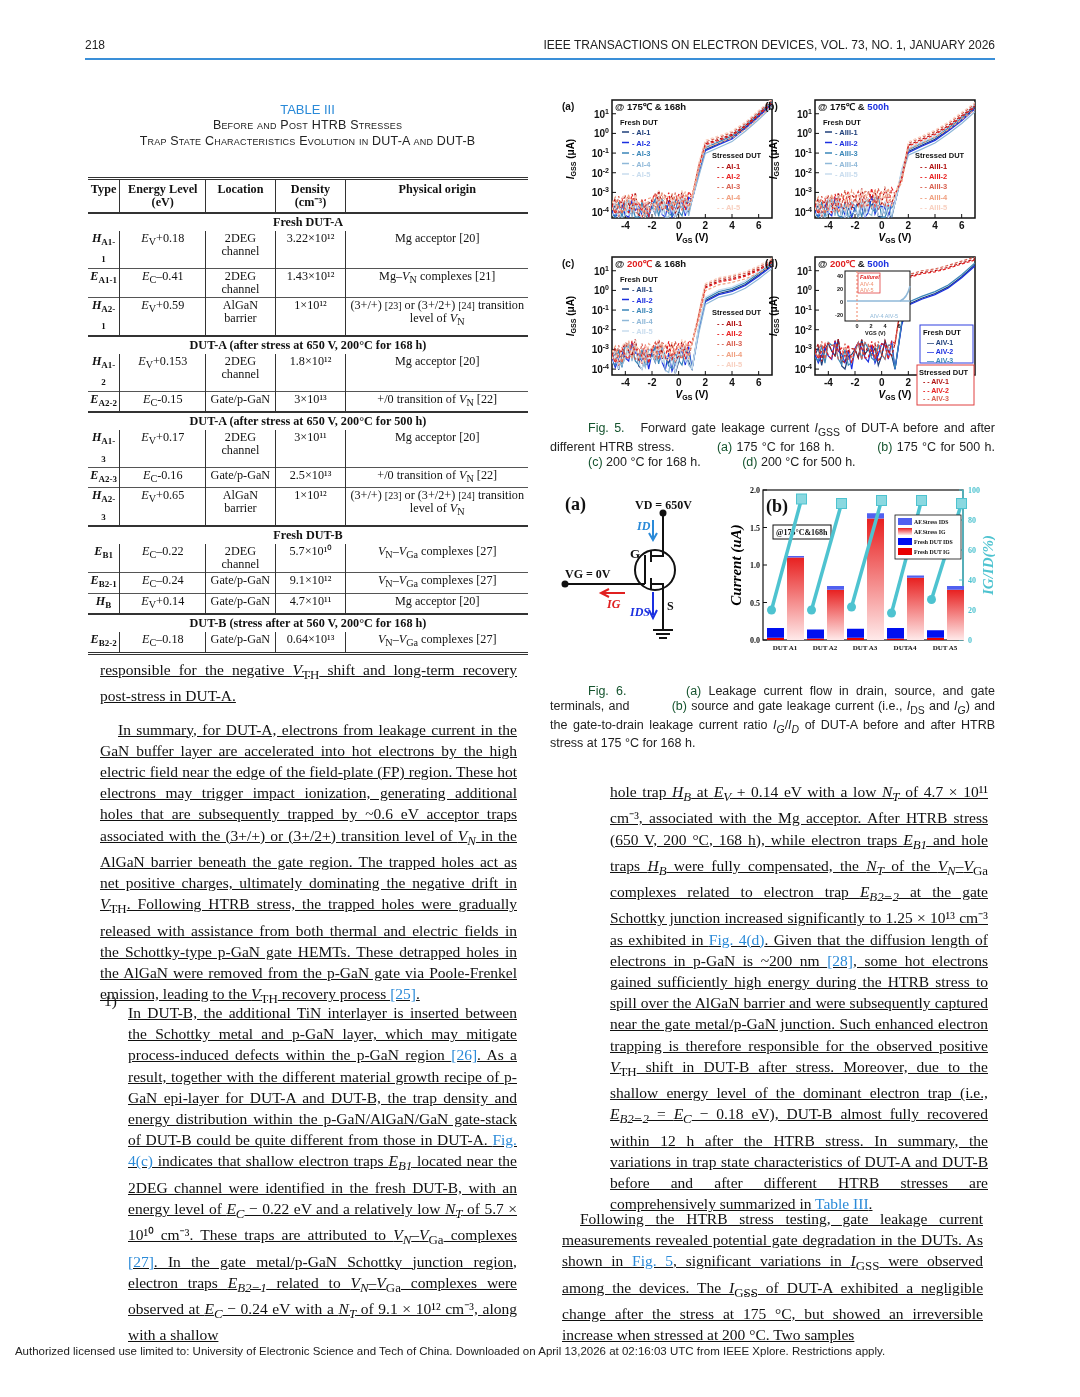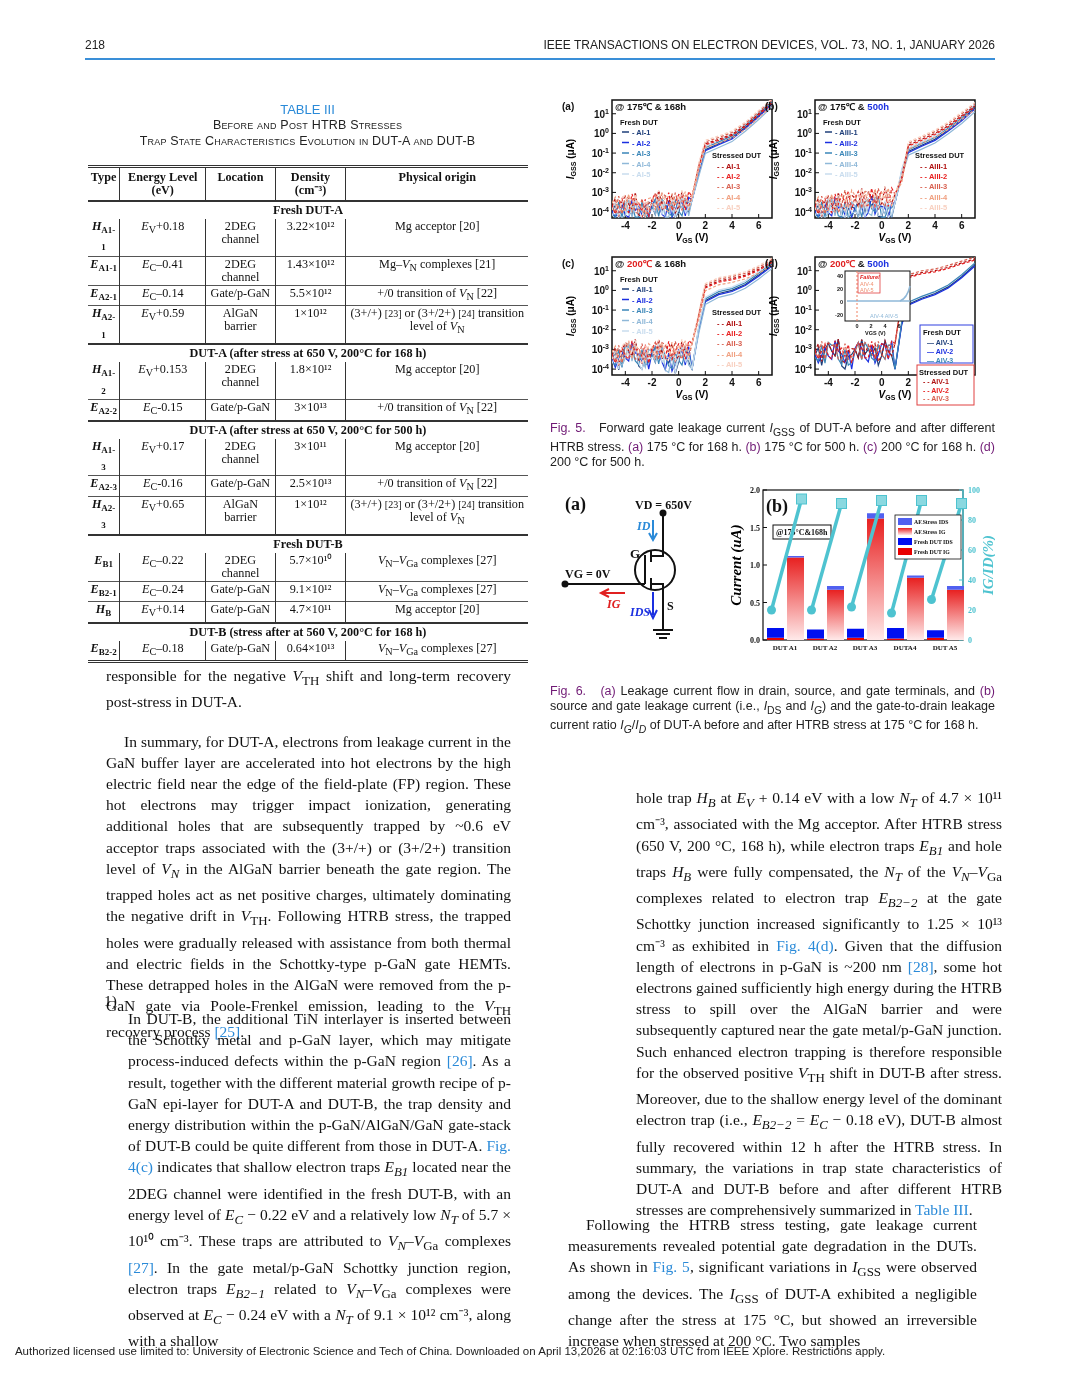"Type" table.trap { top: 165px -> 177px }
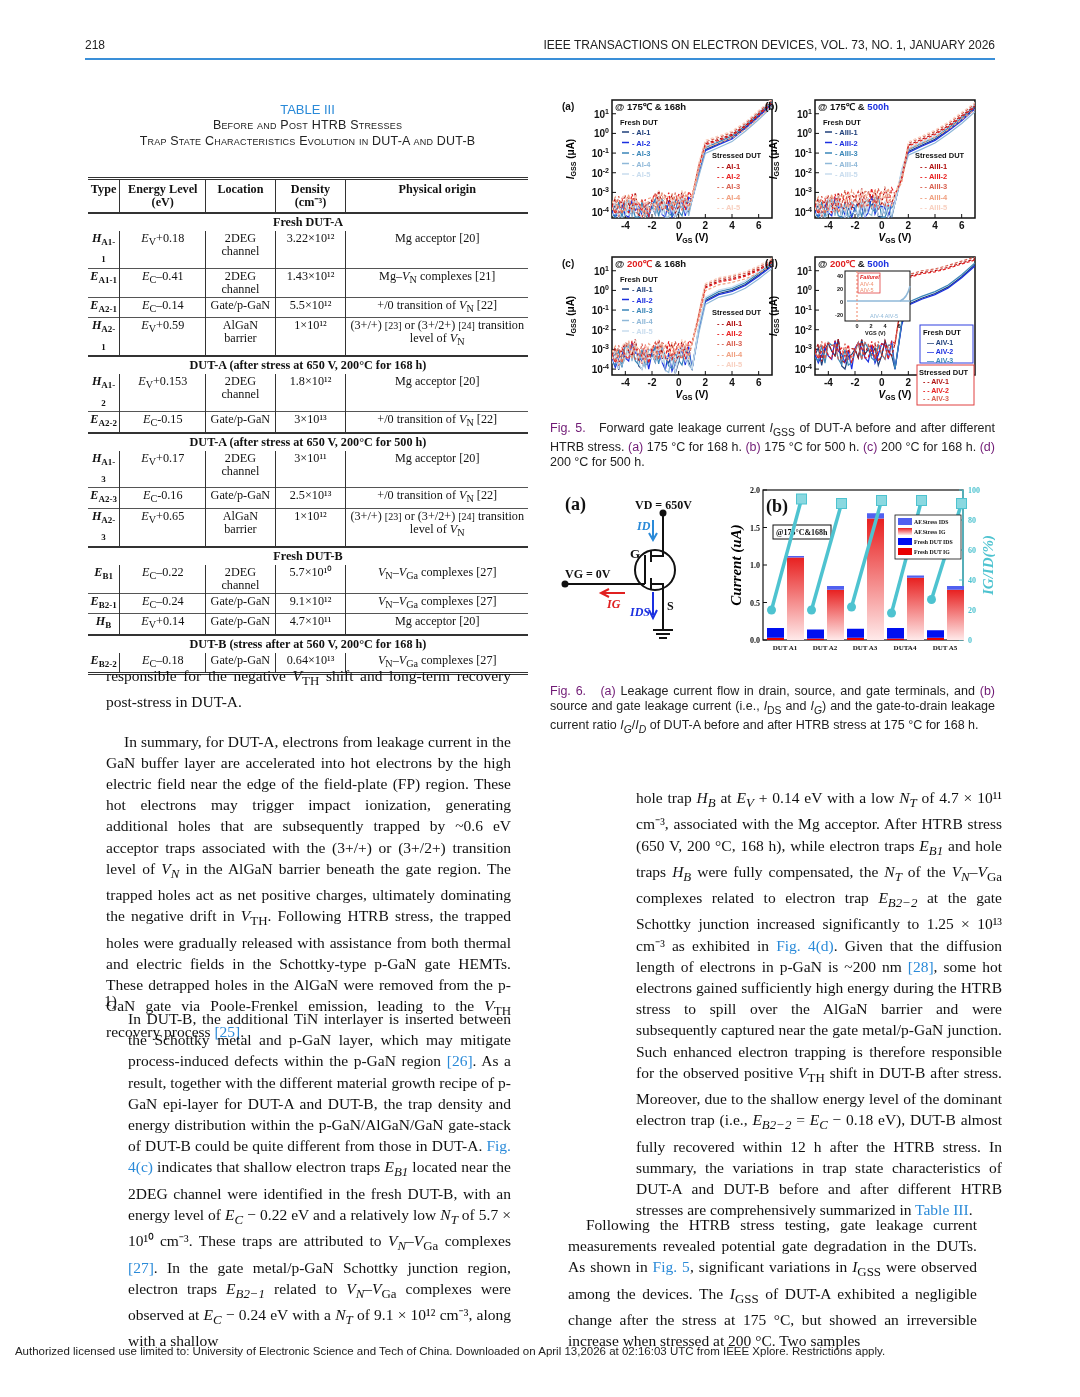"EA2-1" tr.row { html: <tr> <td><span>E<sub>A2-1</sub></span></td> <td><i>E</i><sub>C</sub>–0.14</td> <td>Gate/p-GaN</td> <td>5.5×10¹²</td> <td>+/0 transition of <i>V</i><sub>N</sub> [22]</td> </tr> -> none }
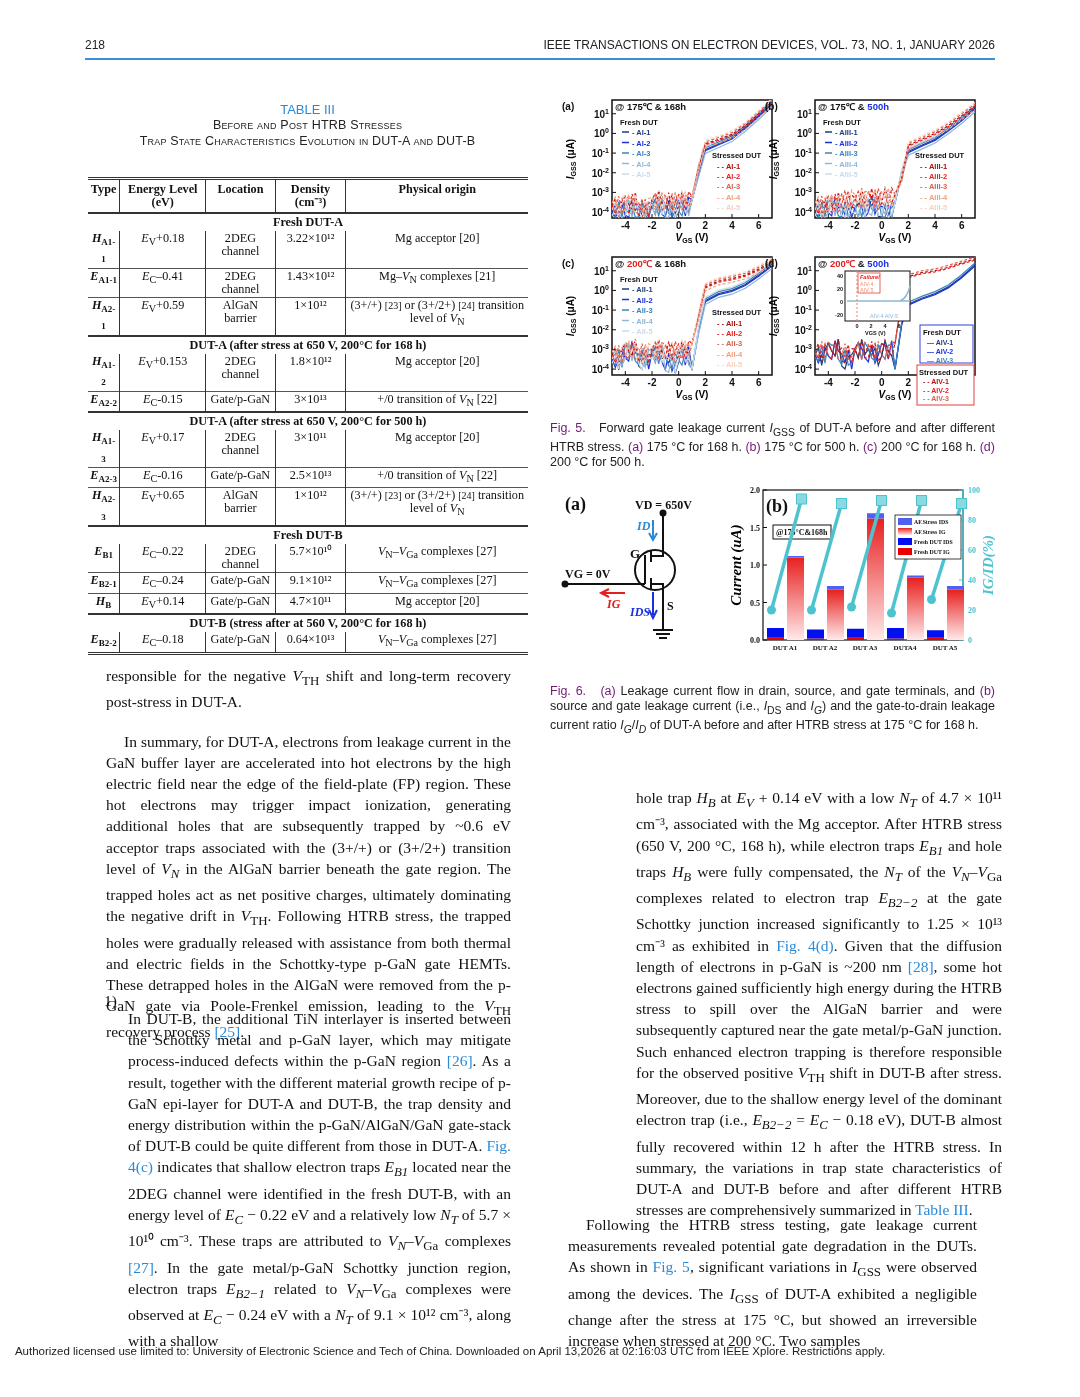"Fig. 5." .fcap .link { color: #701a75 -> #14532d; margin-left: none -> 38px }
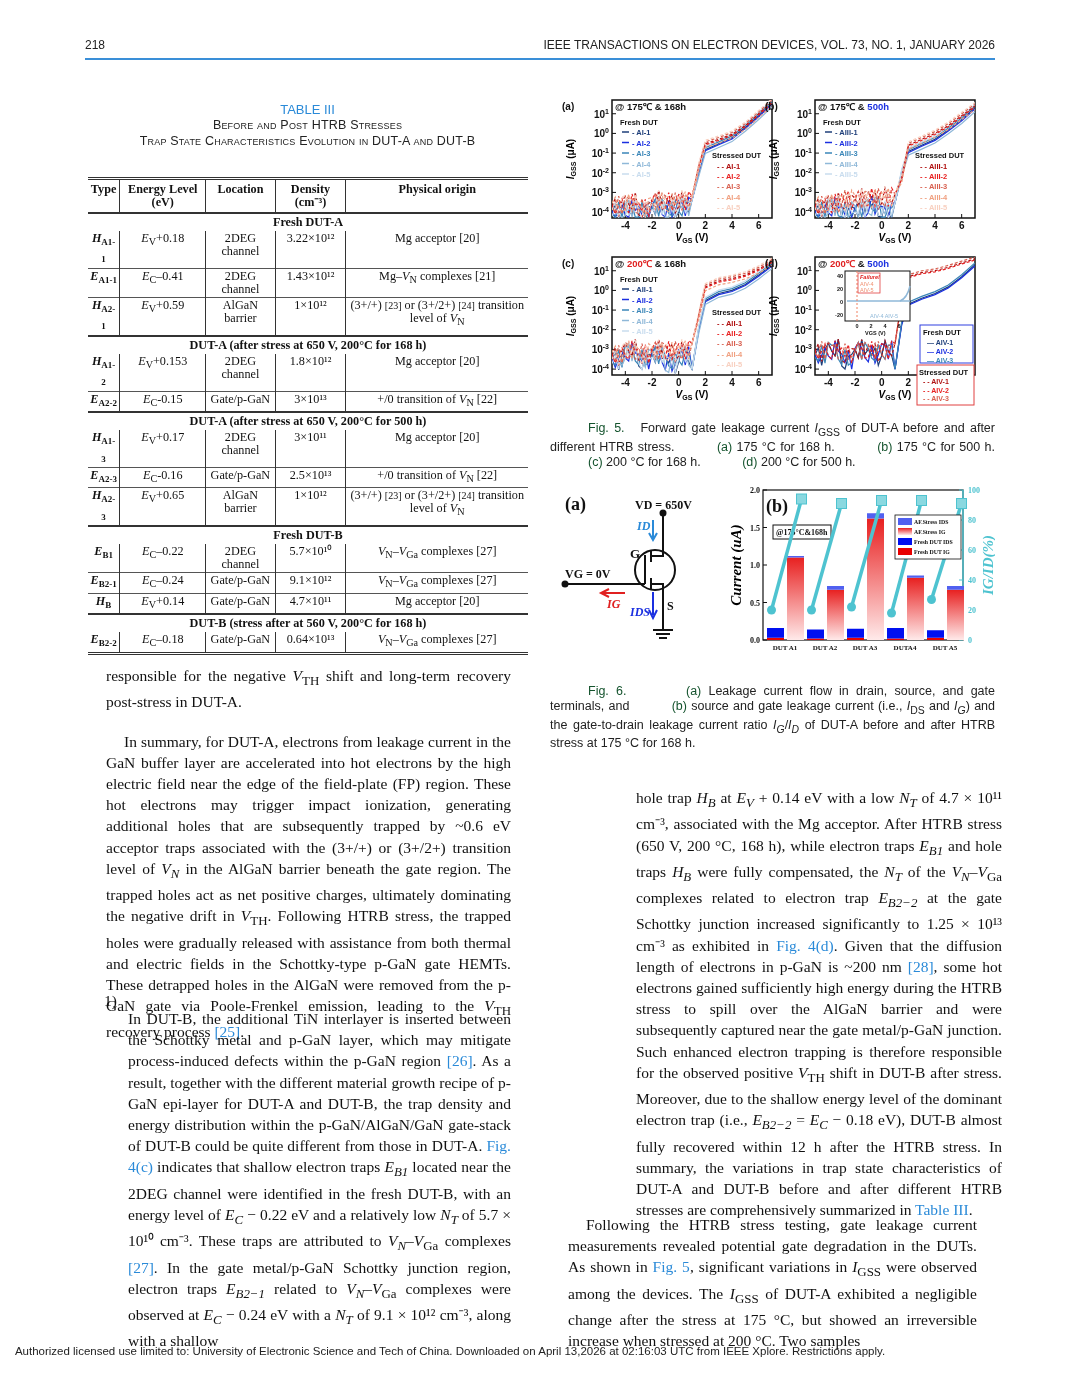"responsible for the negative VTH" .body p { margin: 18px -> 12px; text-decoration: none -> underline }
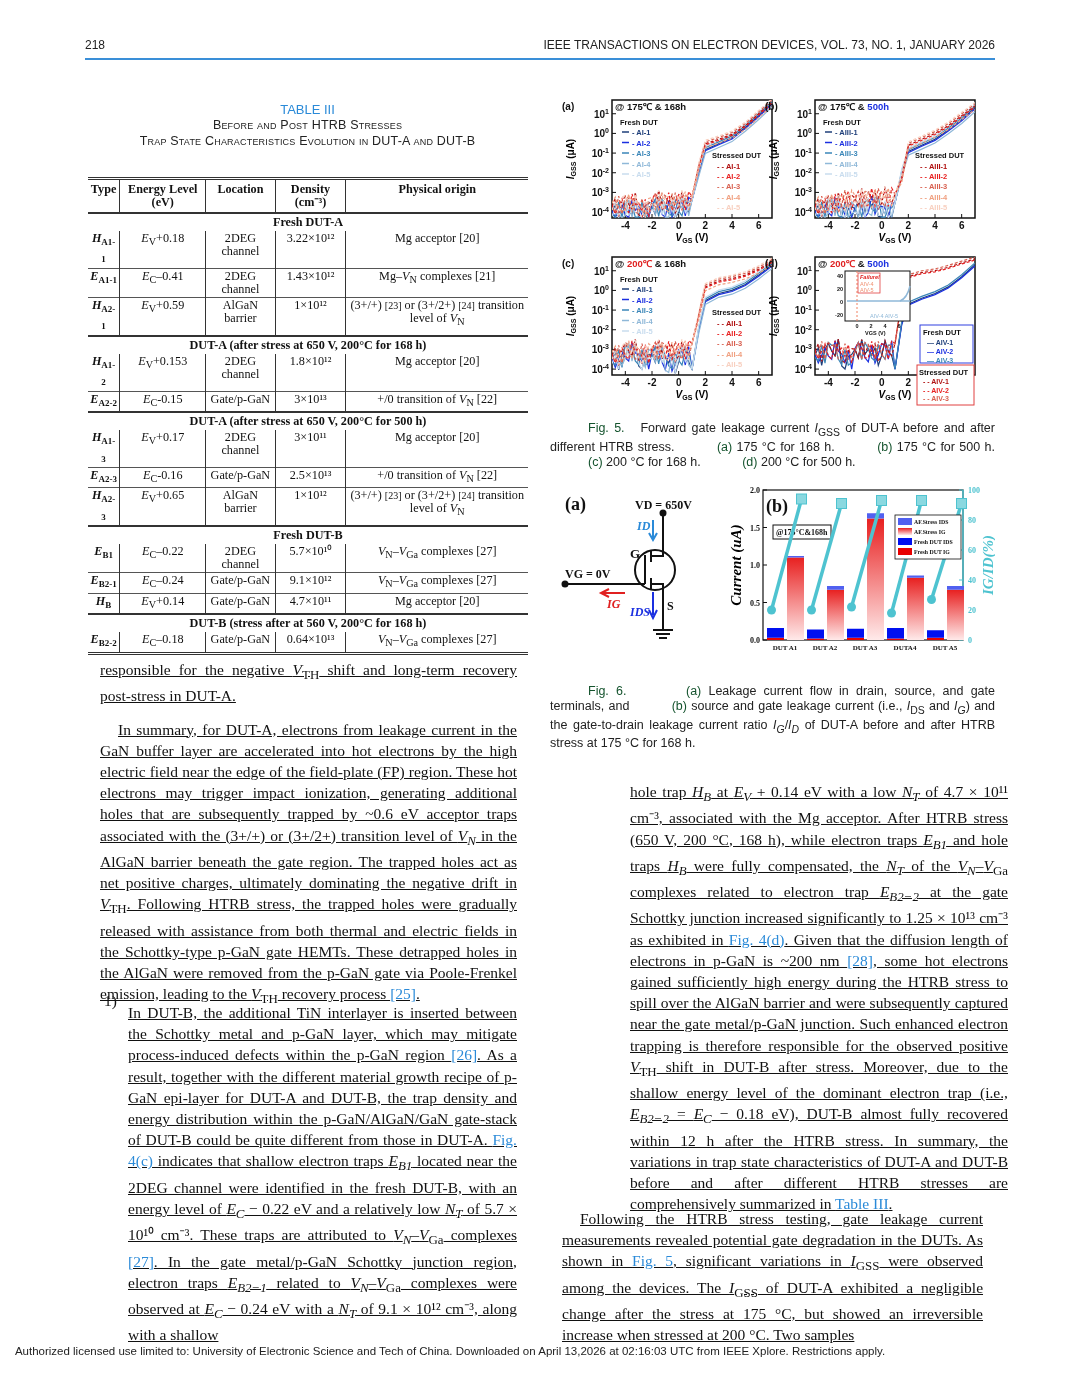"hole trap HB at EV" div.body { left: 618px -> 598px }
